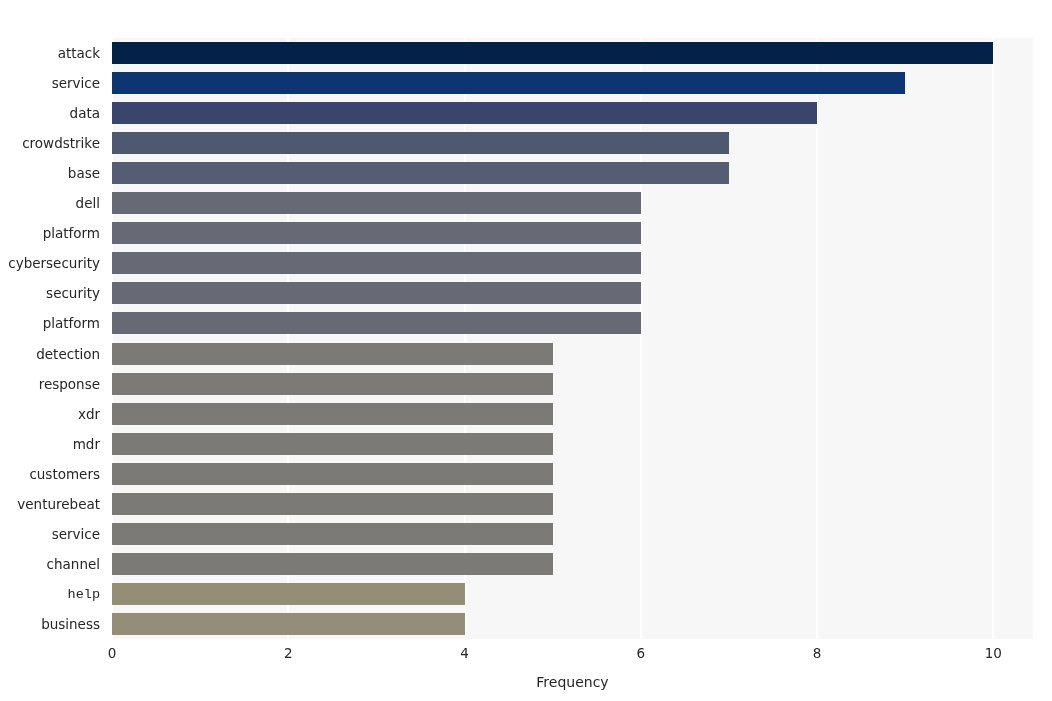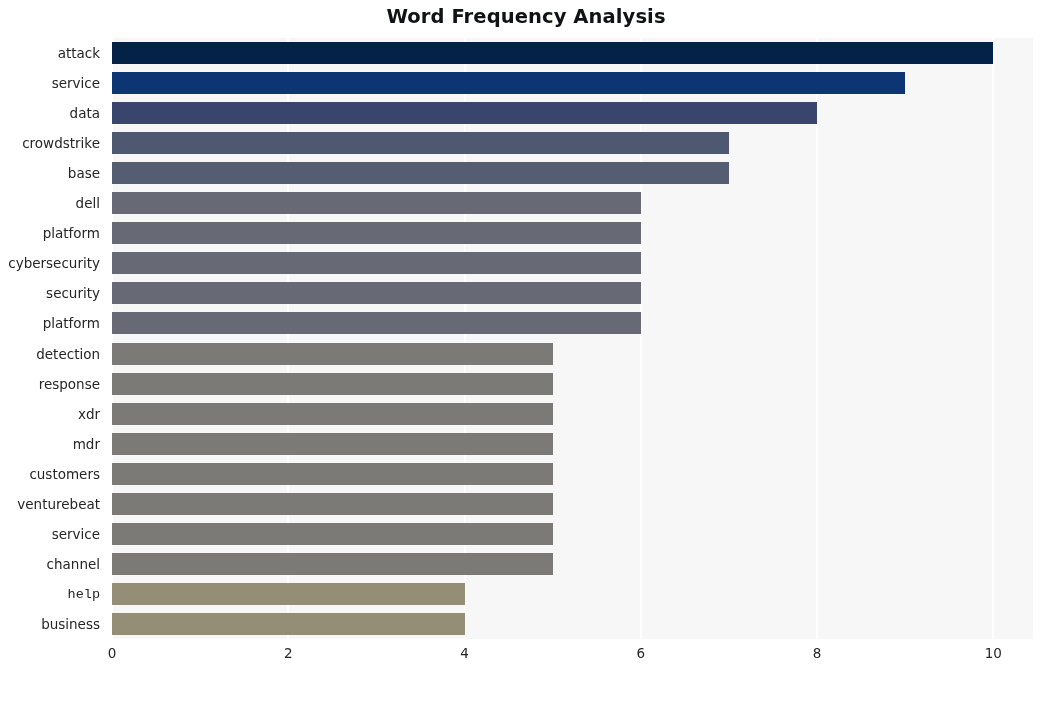"Word Frequency Analysis" div.chart-title { html: <div>Word Frequency Analysis</div> -> none }
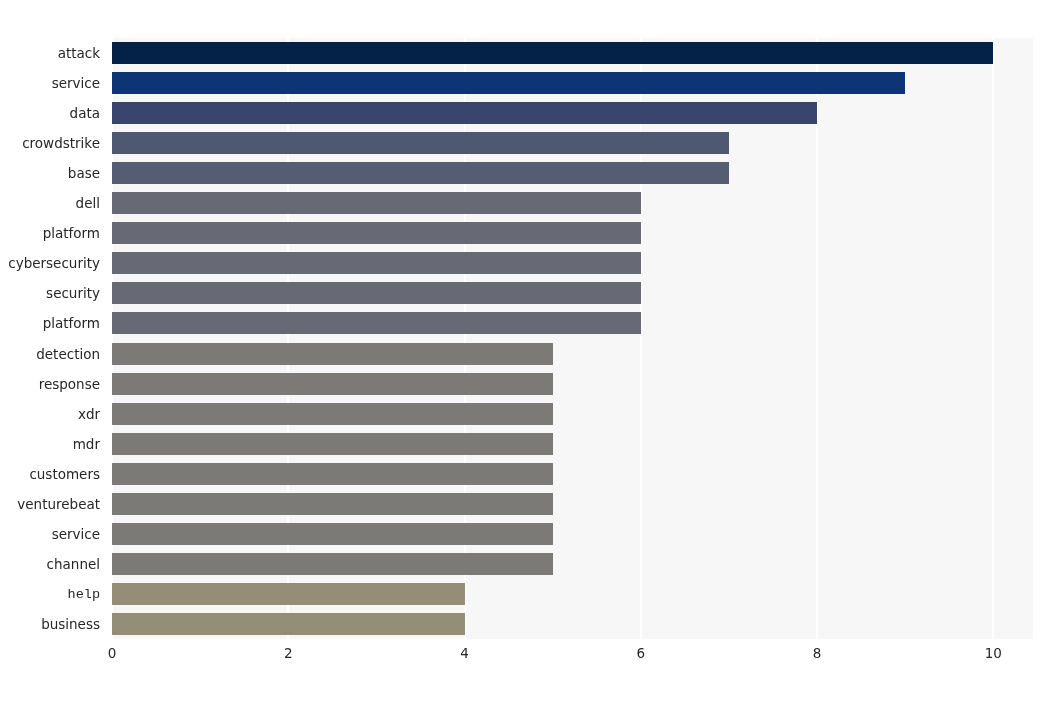"Frequency" div.xaxis-title { html: none -> <div>Frequency</div> }
